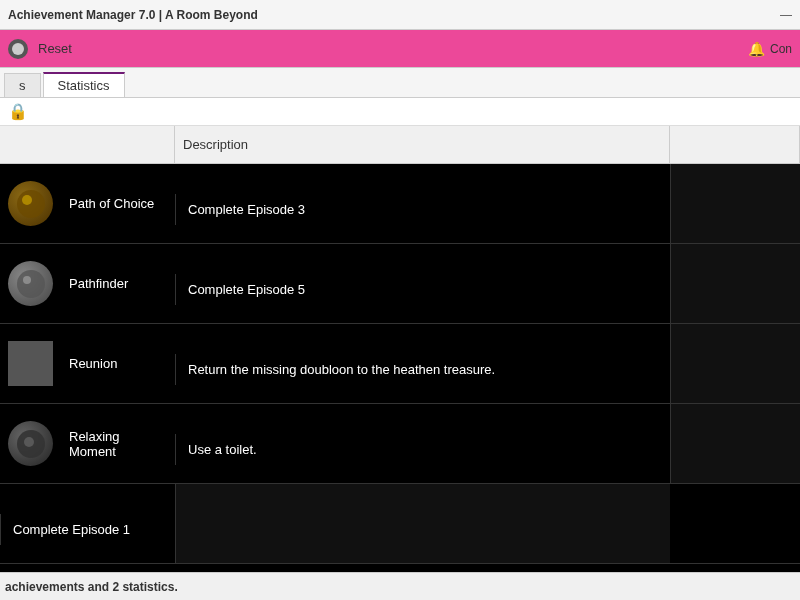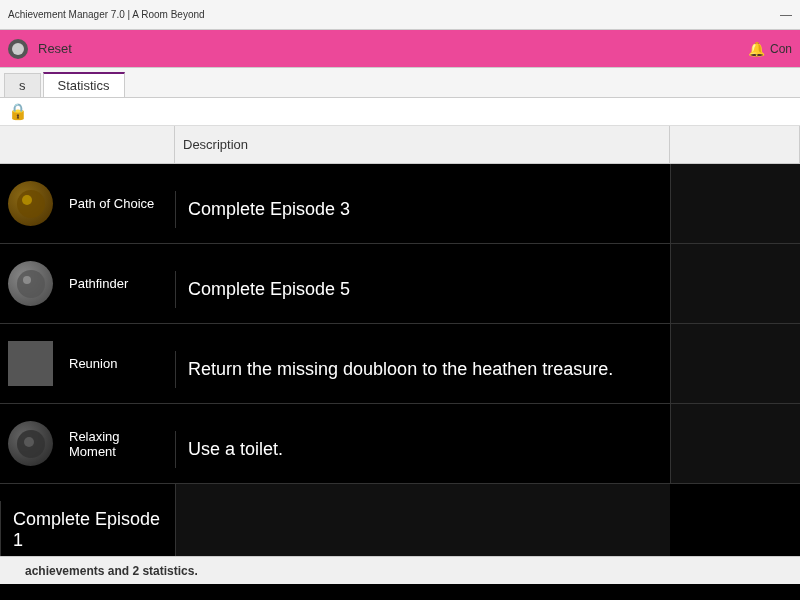"Achievement Manager 7.0 | A" .title-bar-title { font-size: 10px -> 12px; font-weight: none -> bold }
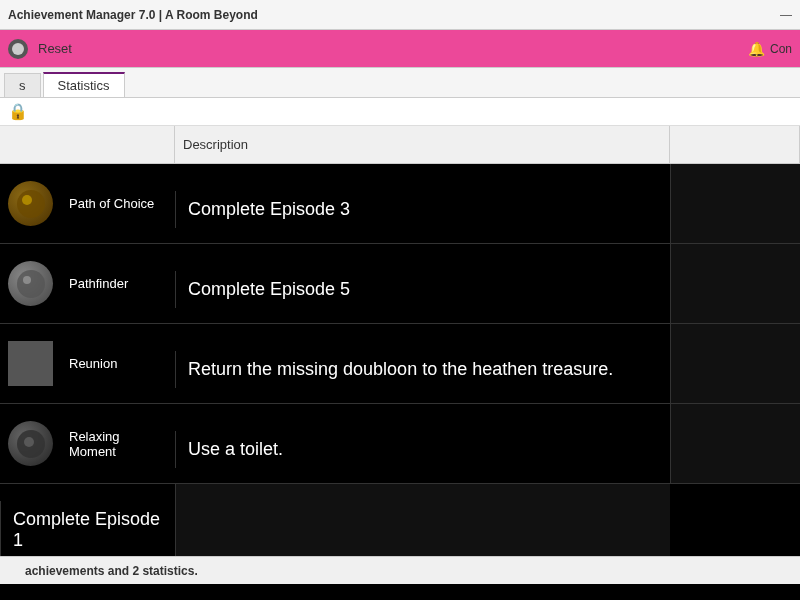"Complete Episode 3" .ach-desc-cell { font-size: 18px -> 13px }
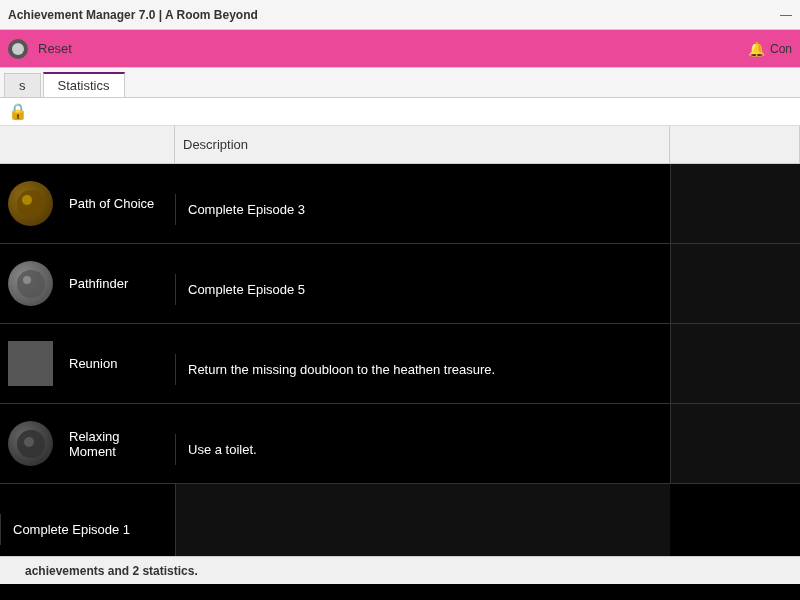"achievements and 2 statistics." .status-bar { bottom: 16px -> 0; padding: 0 25px -> 0 5px }
